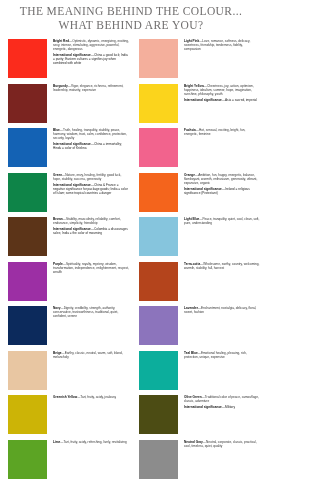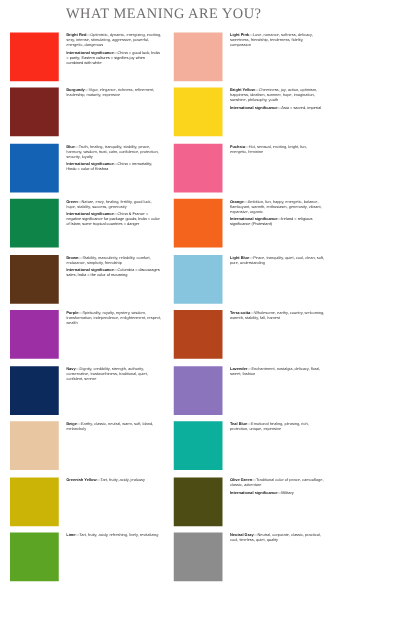"THE MEANING BEHIND THE COLOUR..." span.ln { html: none -> <span>THE MEANING BEHIND THE COLOUR...</span> }
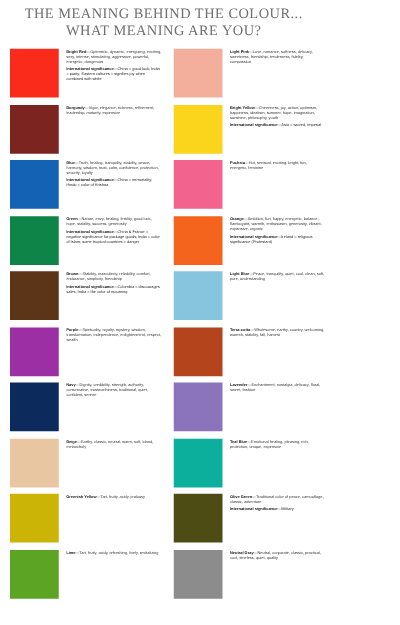"WHAT MEANING ARE YOU?" span.ln { text: MEANING -> BEHIND }
